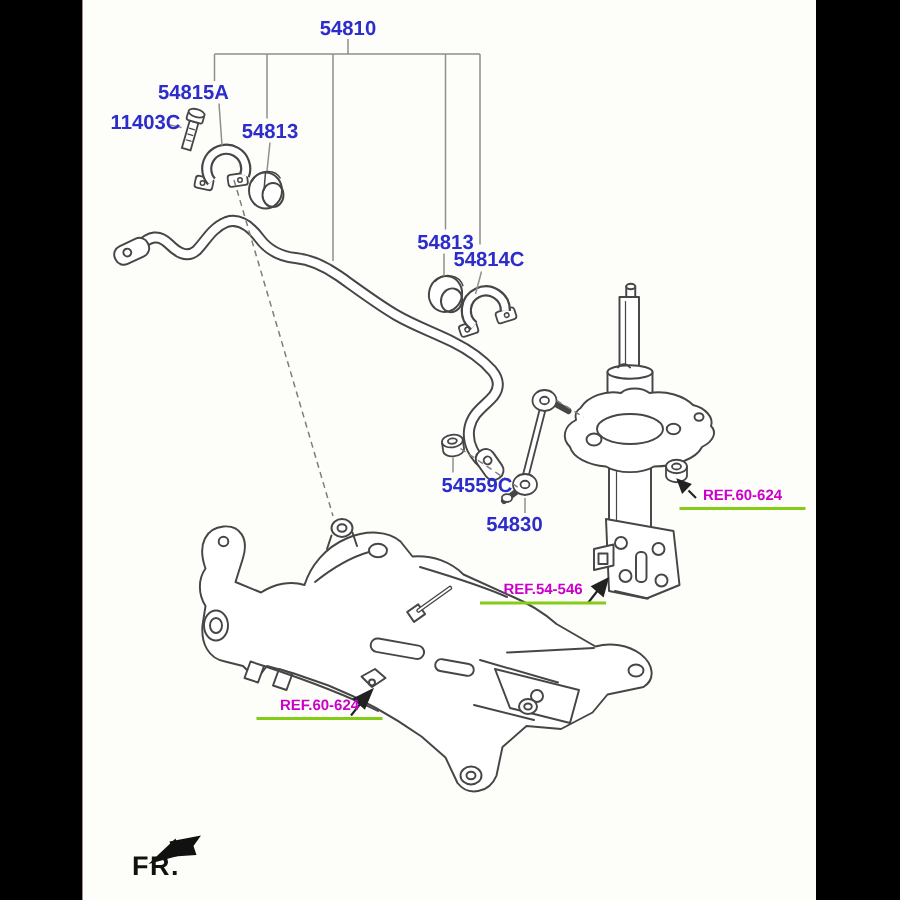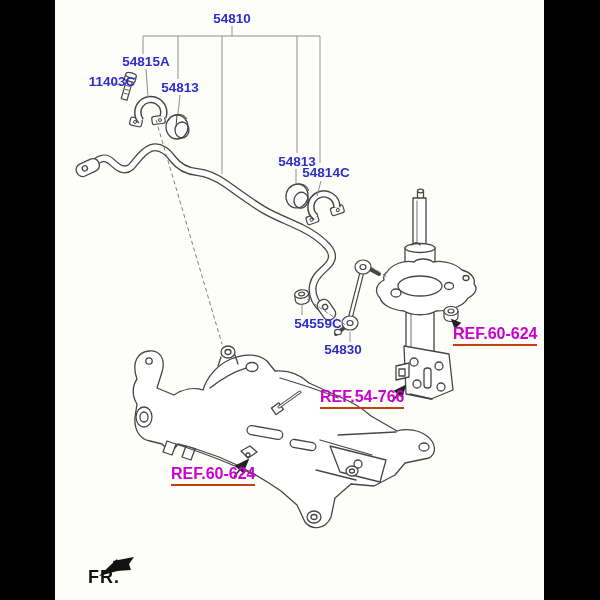"54815A" div.lbl { left: 65px -> 48px }
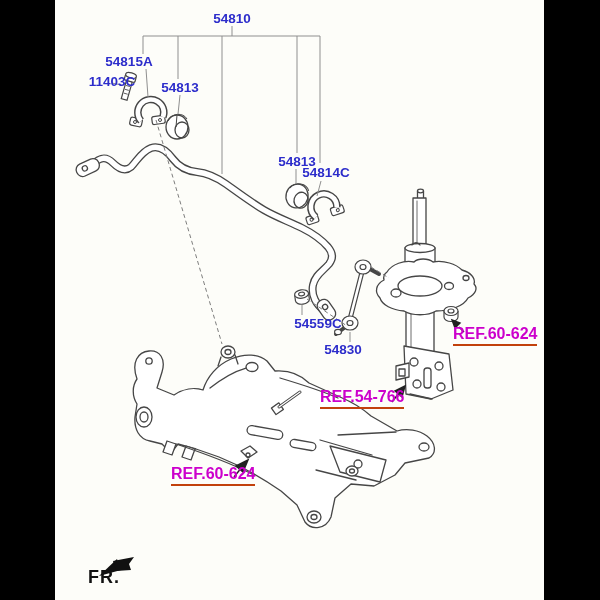"11403C" div.lbl { left: 31px -> 16px }
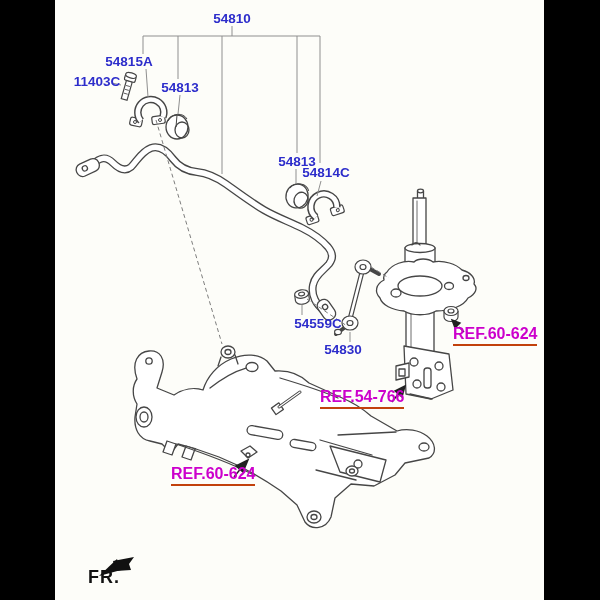"REF.60-624" .ref { border-bottom: 2px solid #c2410c -> 2px solid #84cc16; font-size: 16px -> 10px }
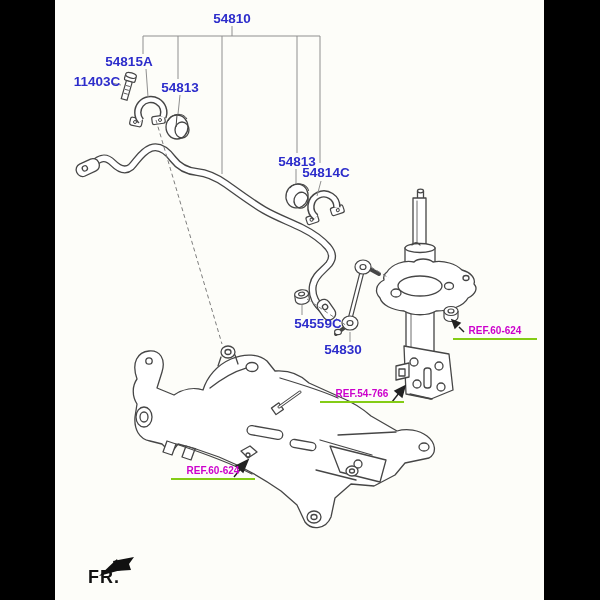"REF.54-766" div.lbl { text: REF.54-766 -> REF.54-546 }
